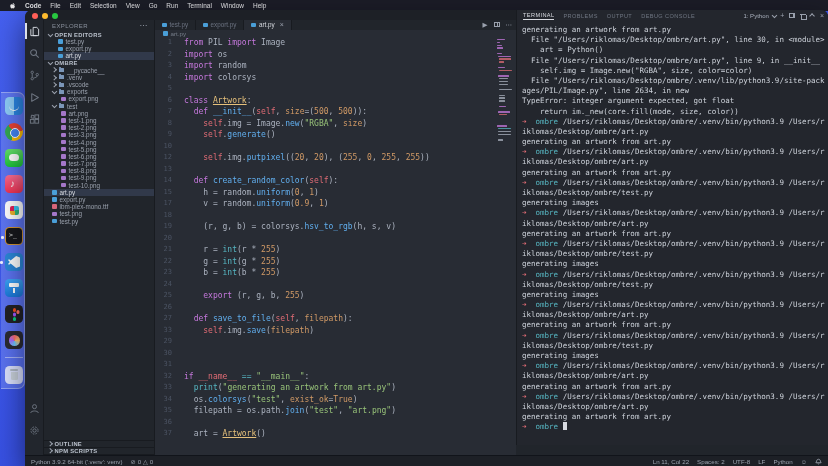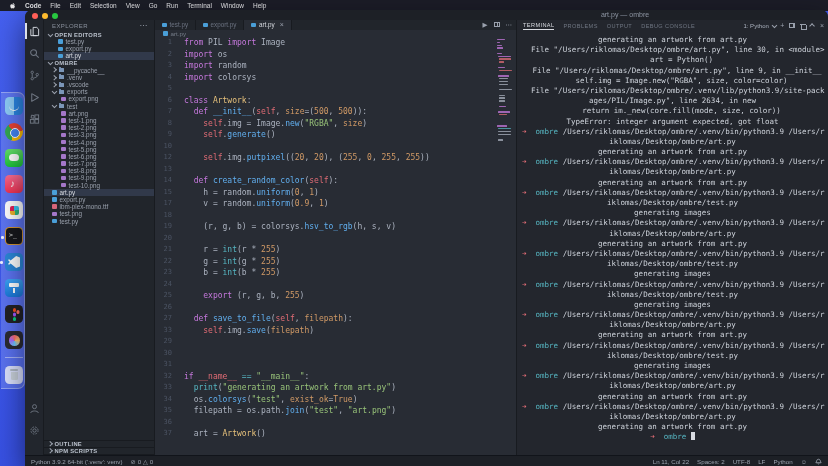"generating an artwork from art.py" .panel { text-align: center -> none; top: 10px -> 0 }
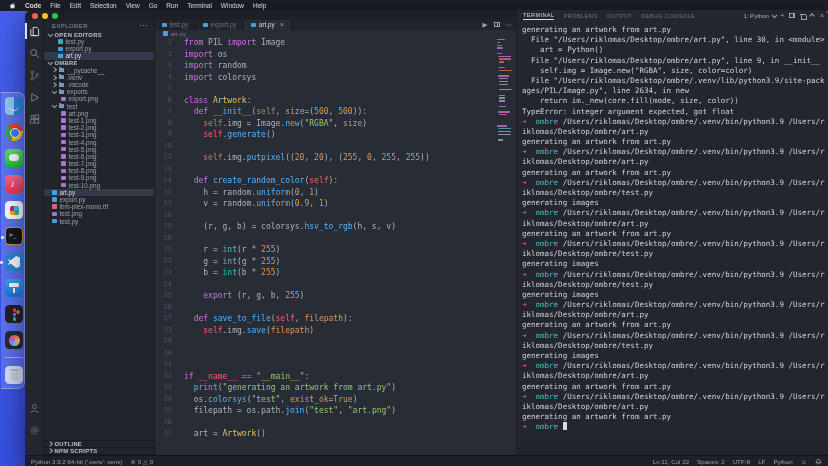"Artwork" .tk-c { text-decoration: none -> underline }
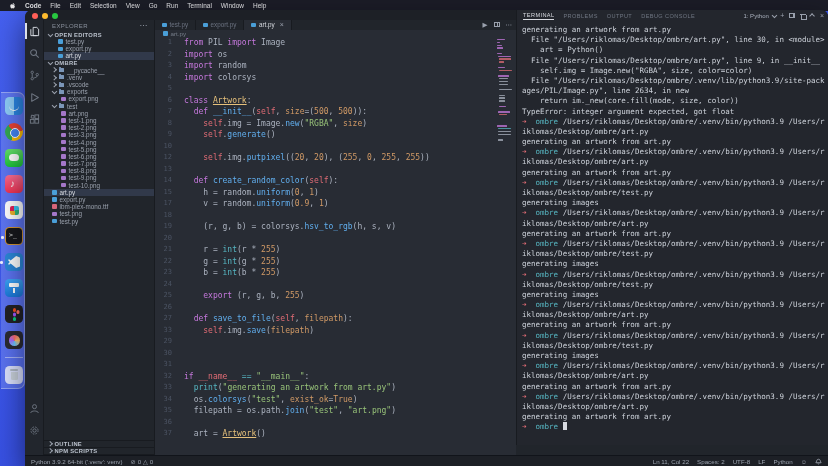"return im._new(core.fill(mode, size," div.trow { order: before "TypeError: integer argument expected," -> after "TypeError: integer argument expected," }
